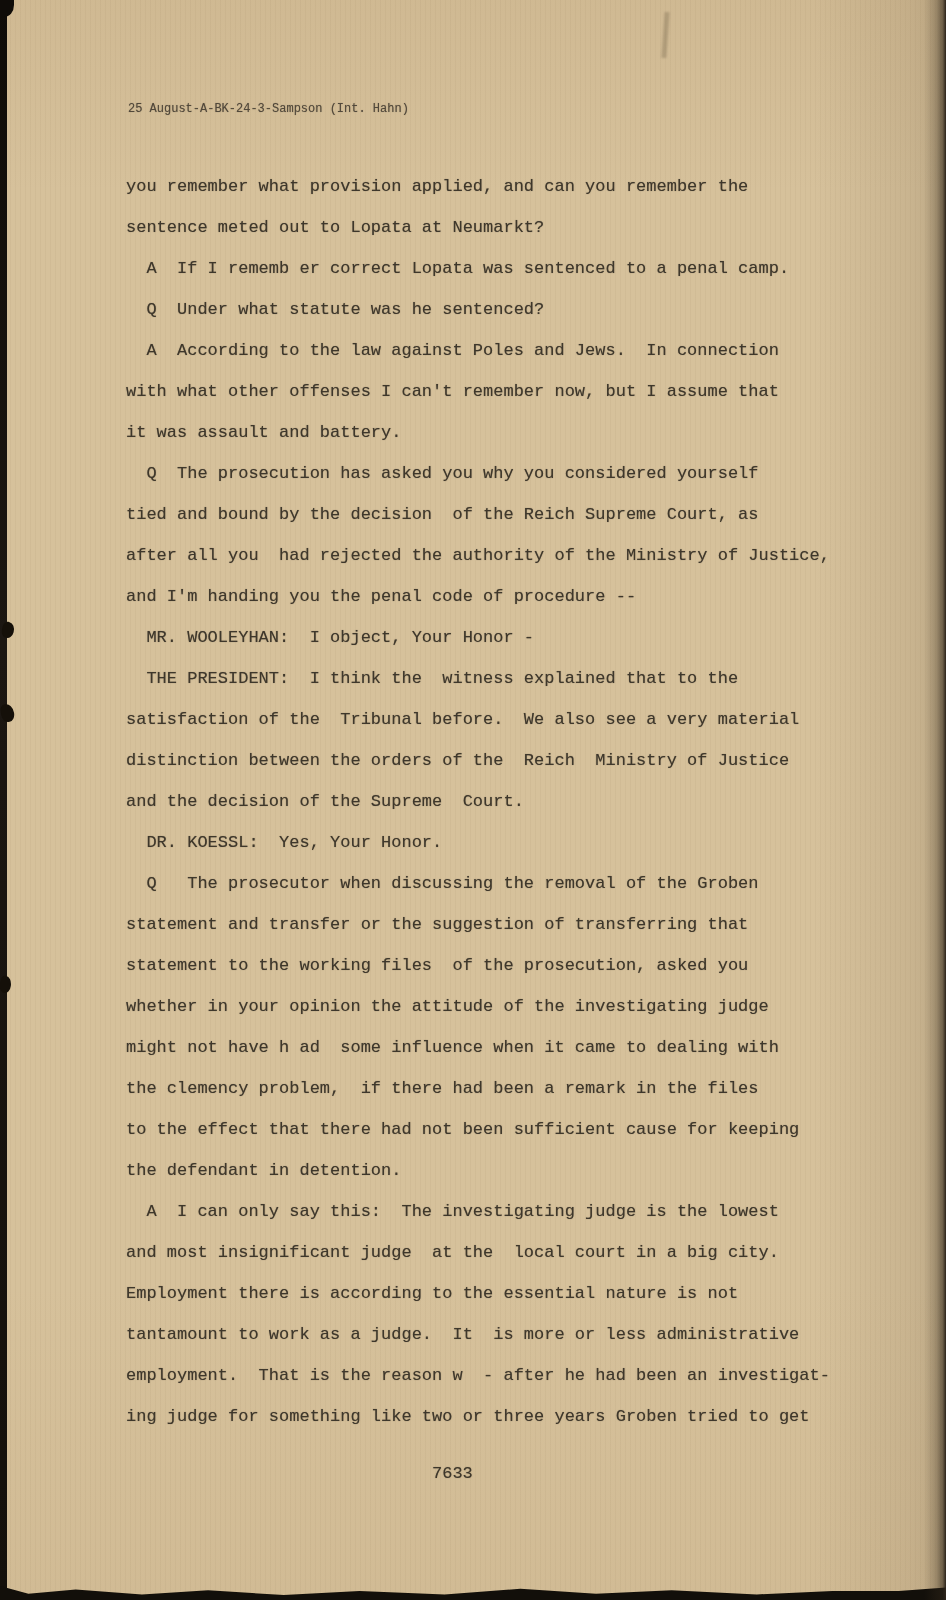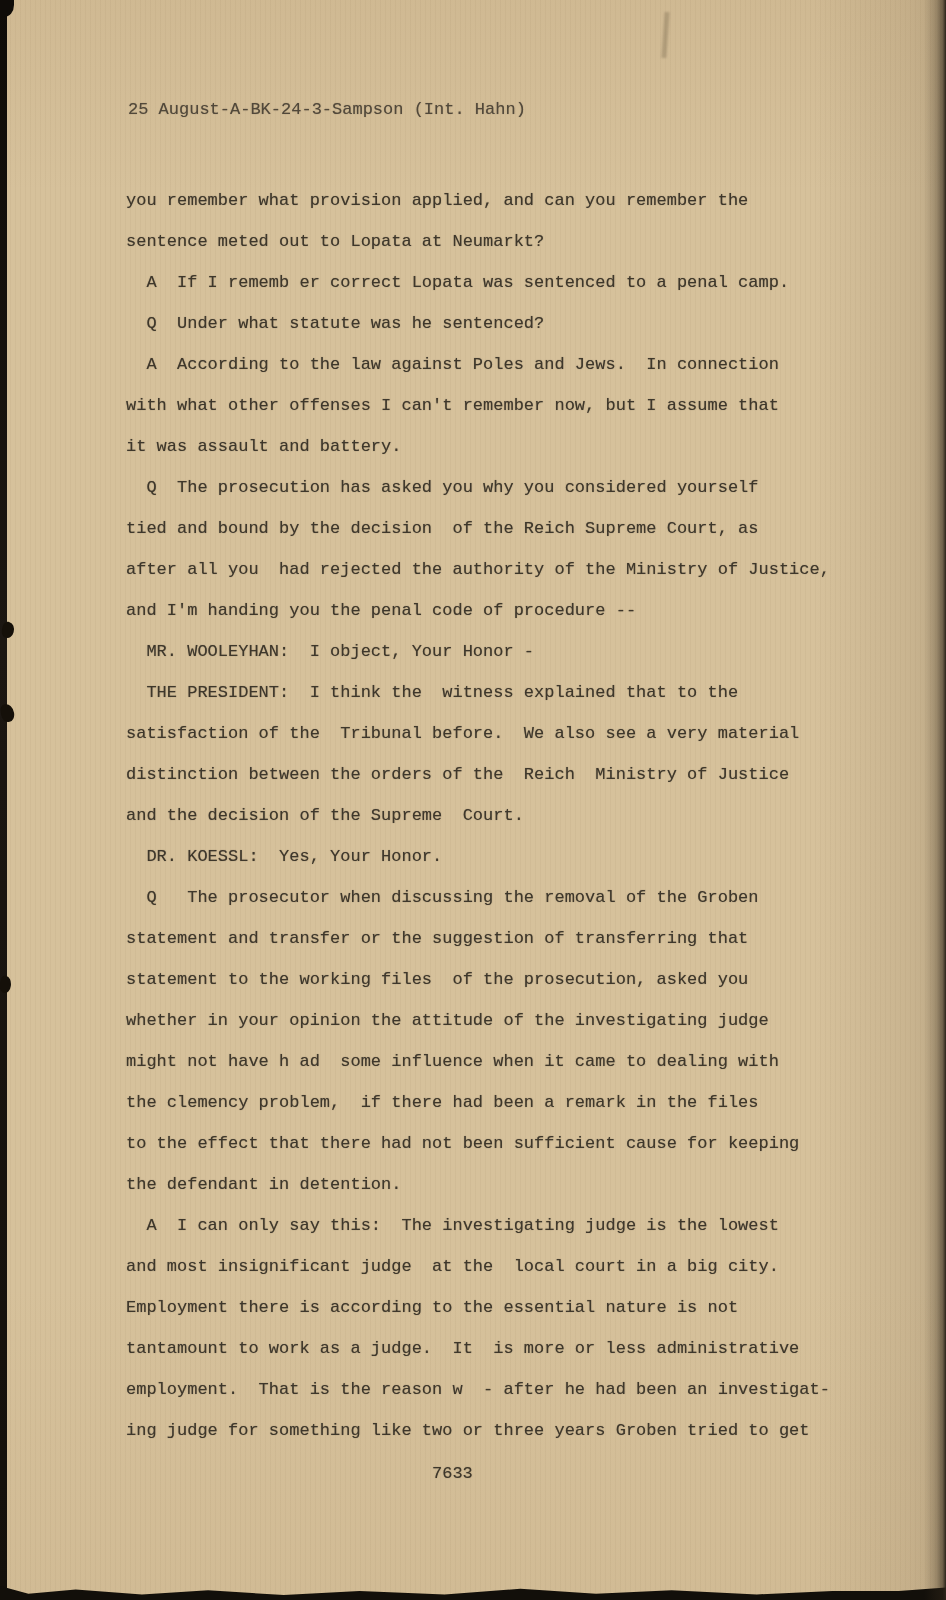"25 August-A-BK-24-3-Sampson (Int. Hahn)" #doc-header { font-size: 17px -> 12px }
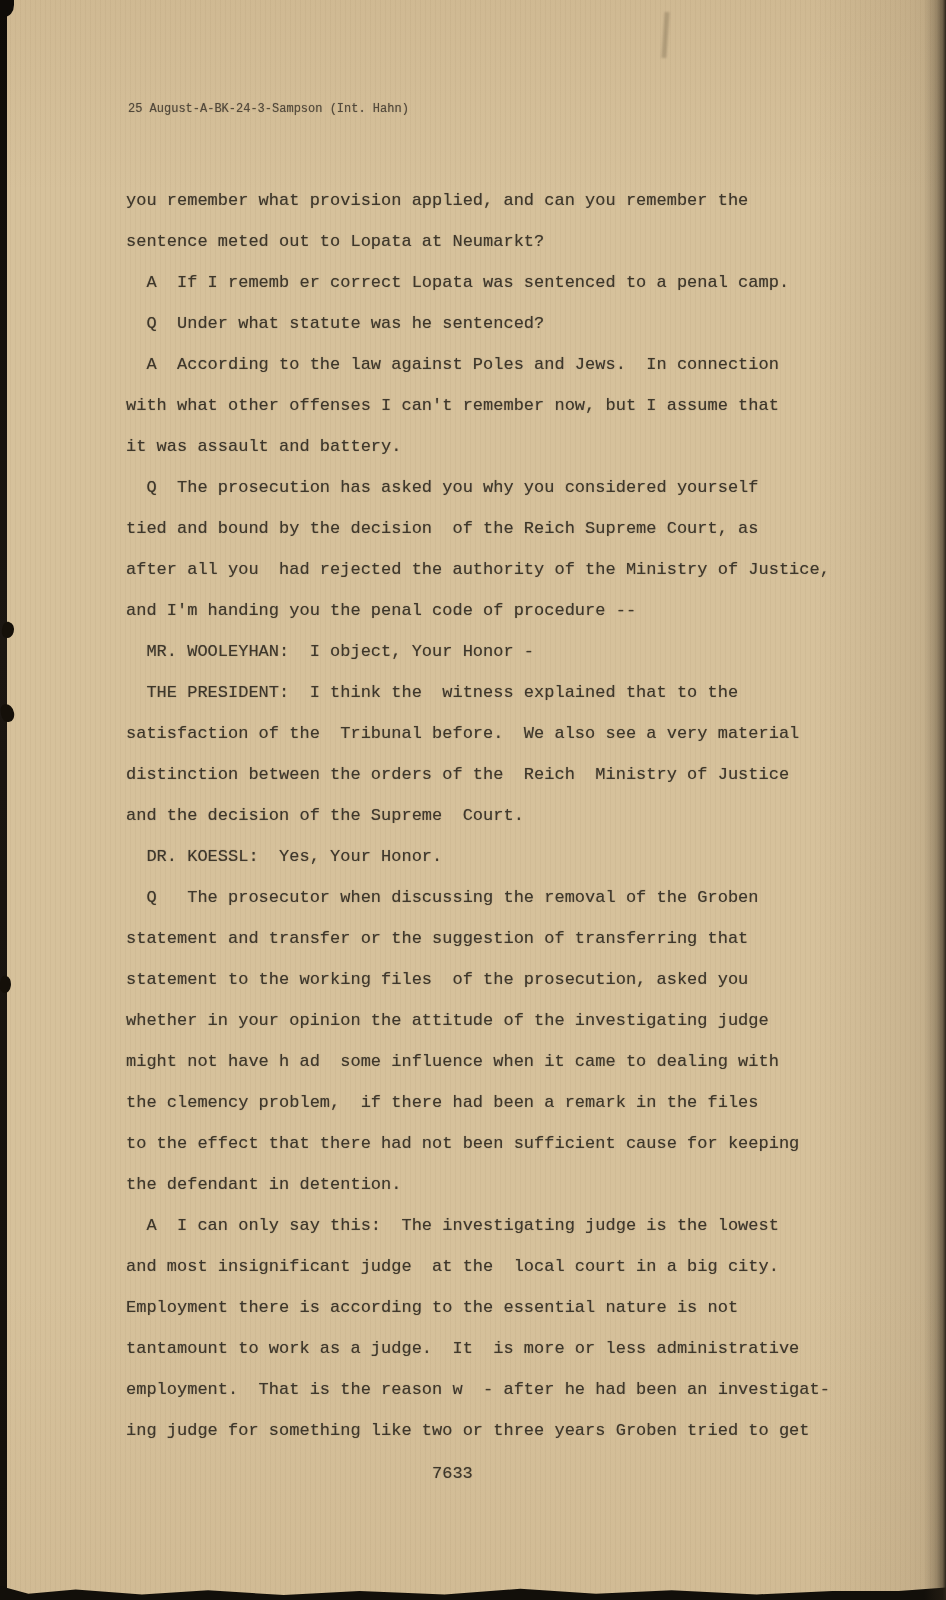"you remember what provision applied," #doc-body { top: 180px -> 166px }
